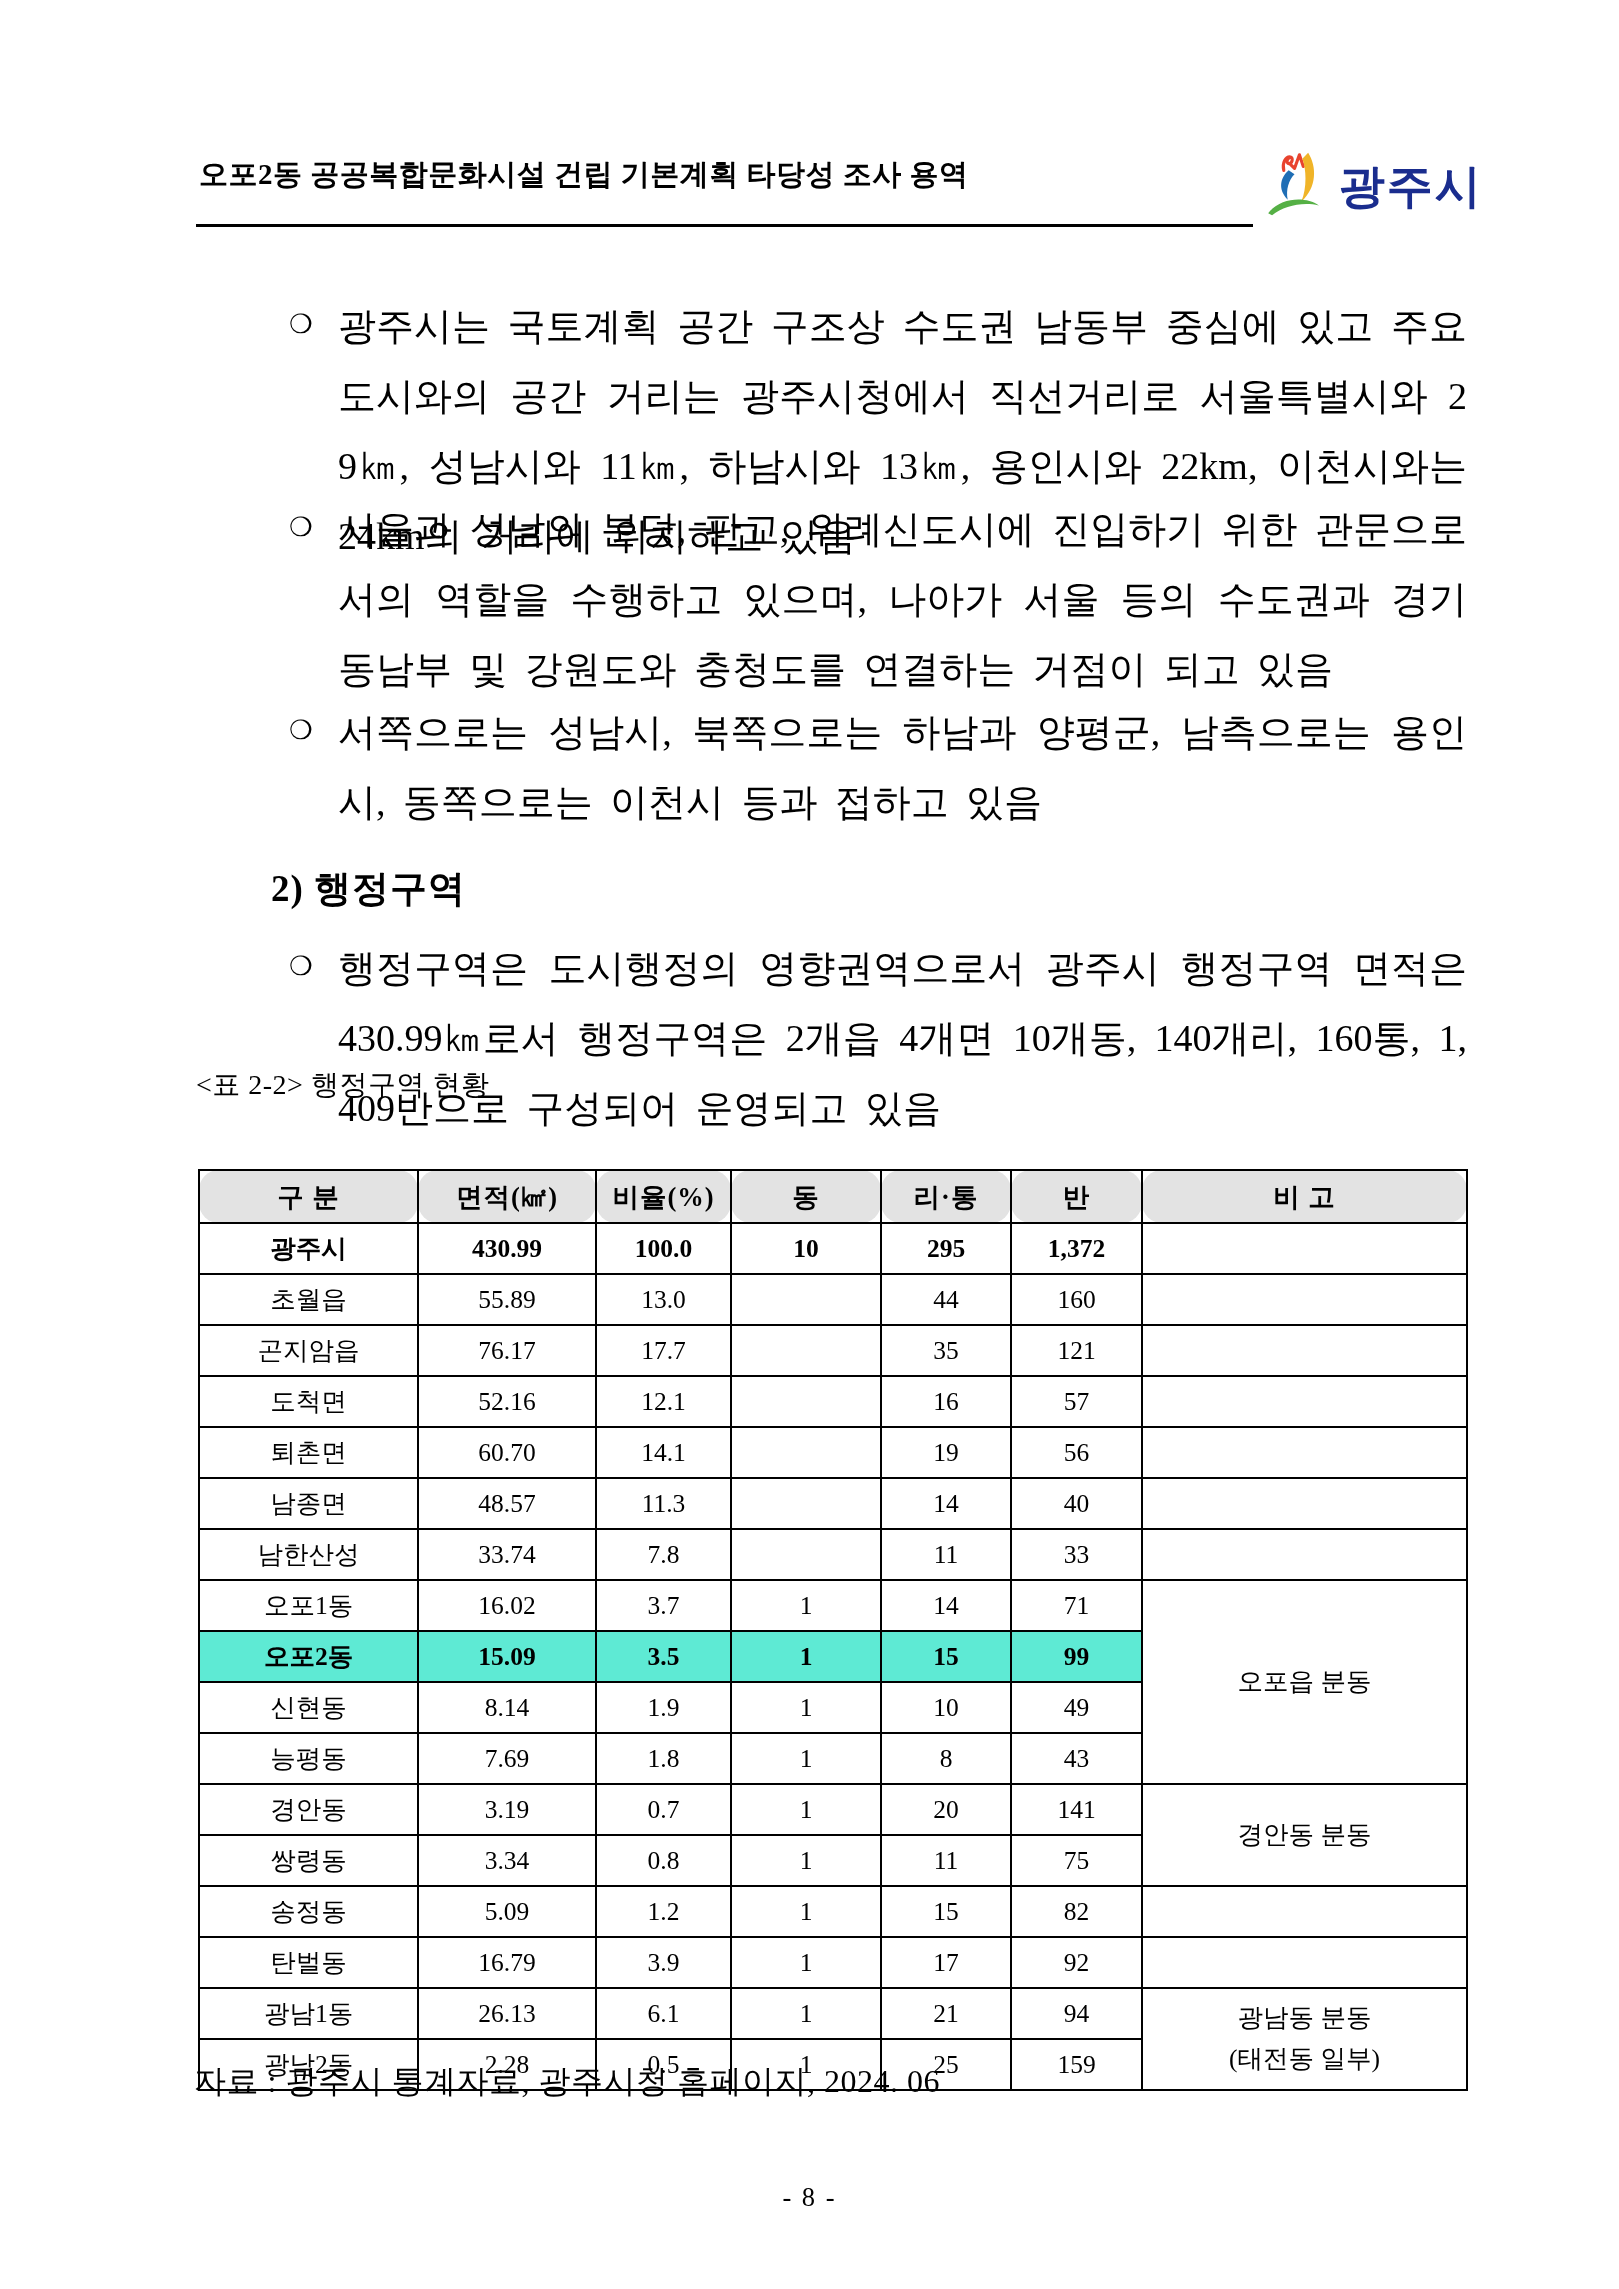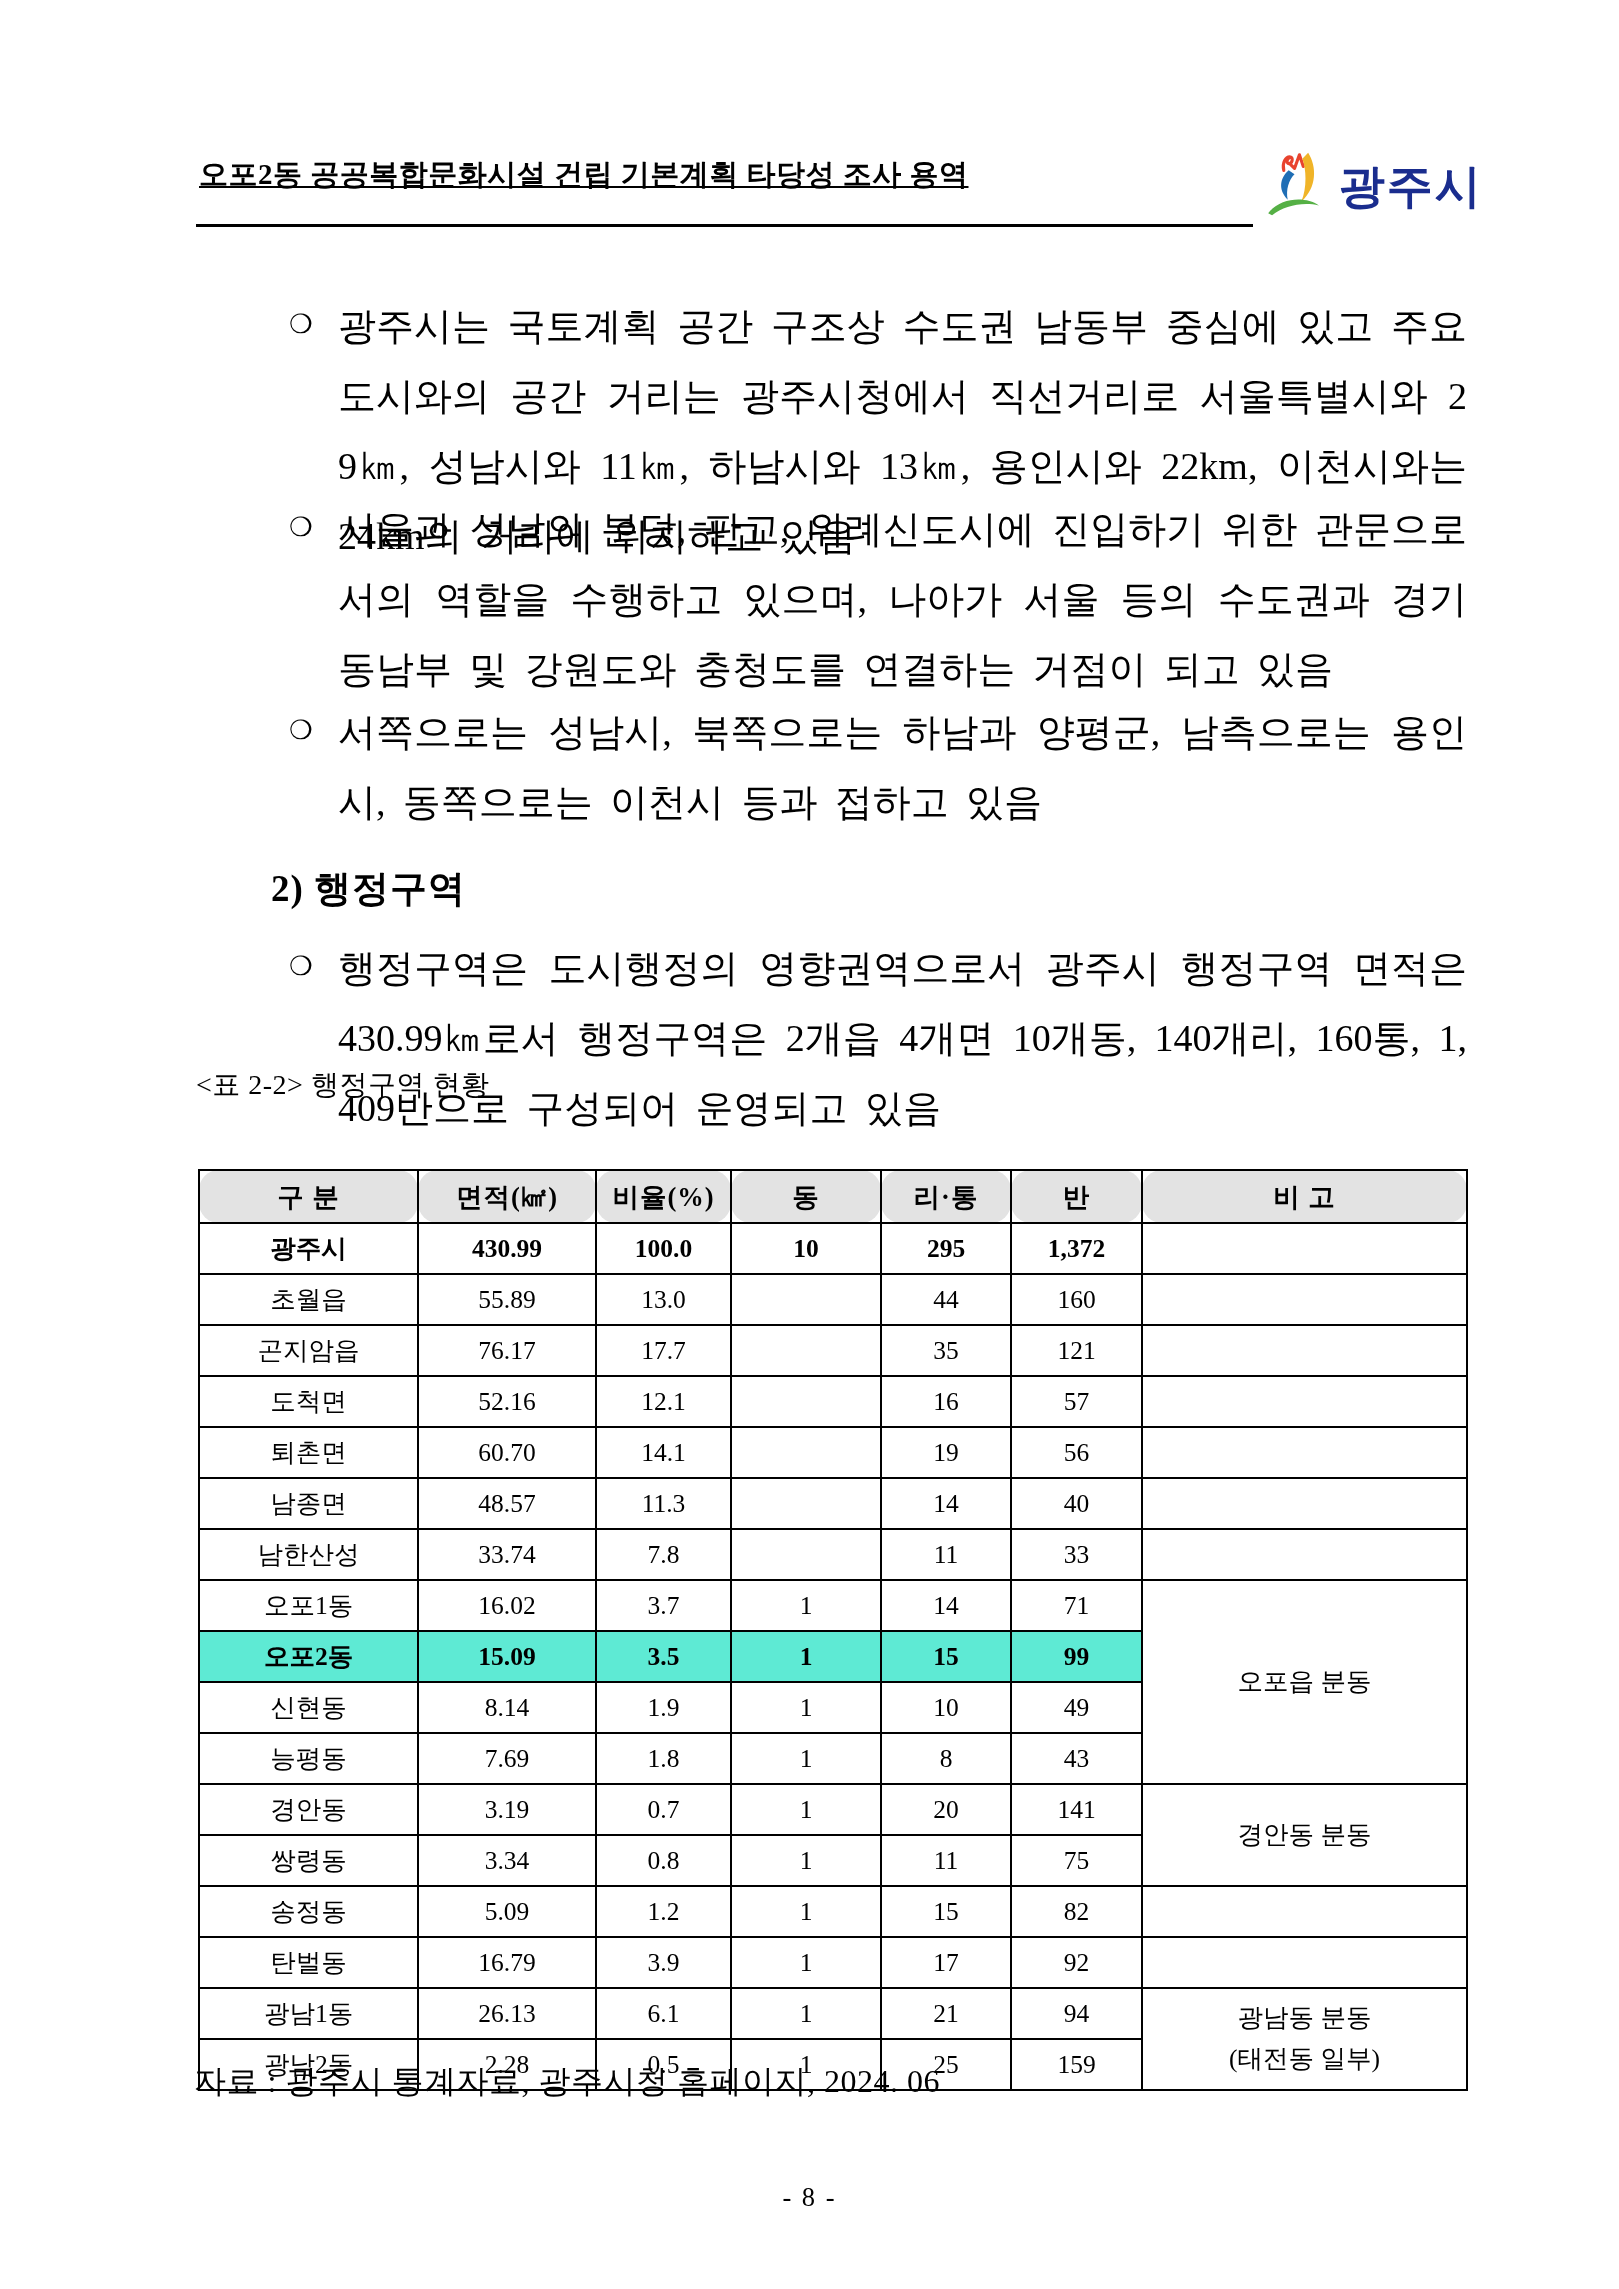"오포2동 공공복합문화시설 건립 기본계획 타당성" .doc-title { text-decoration: underline -> none }
